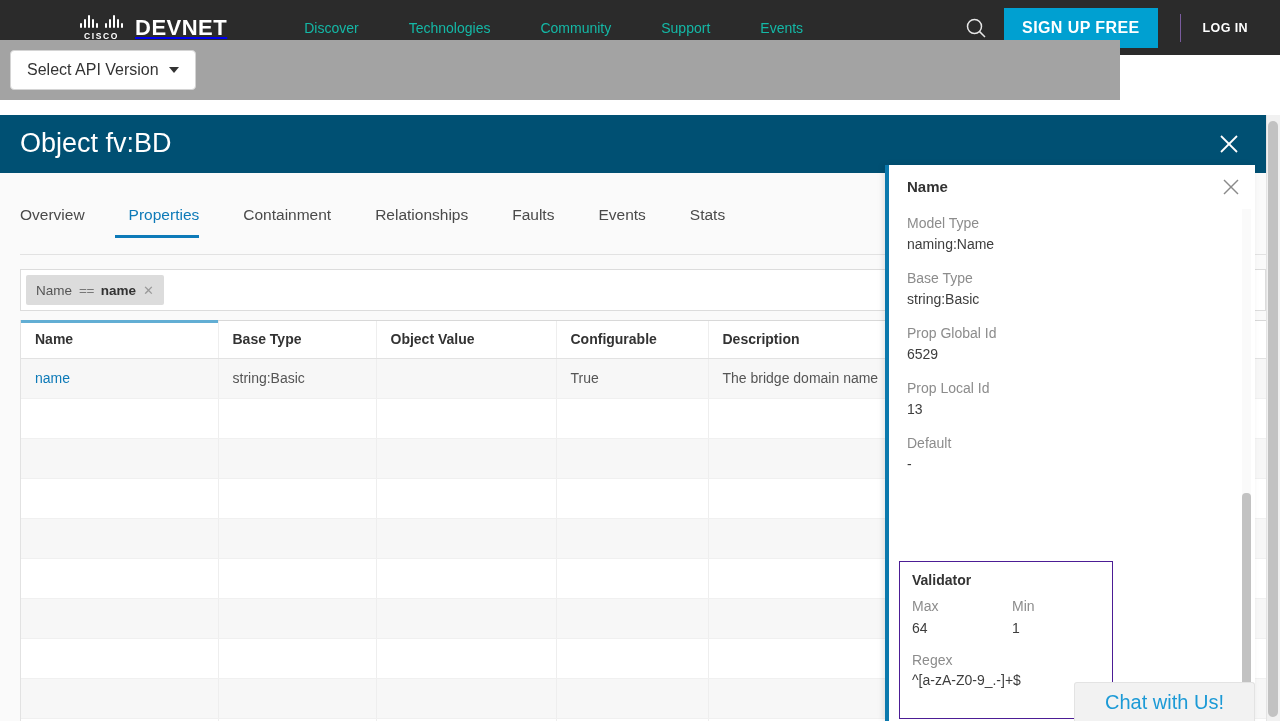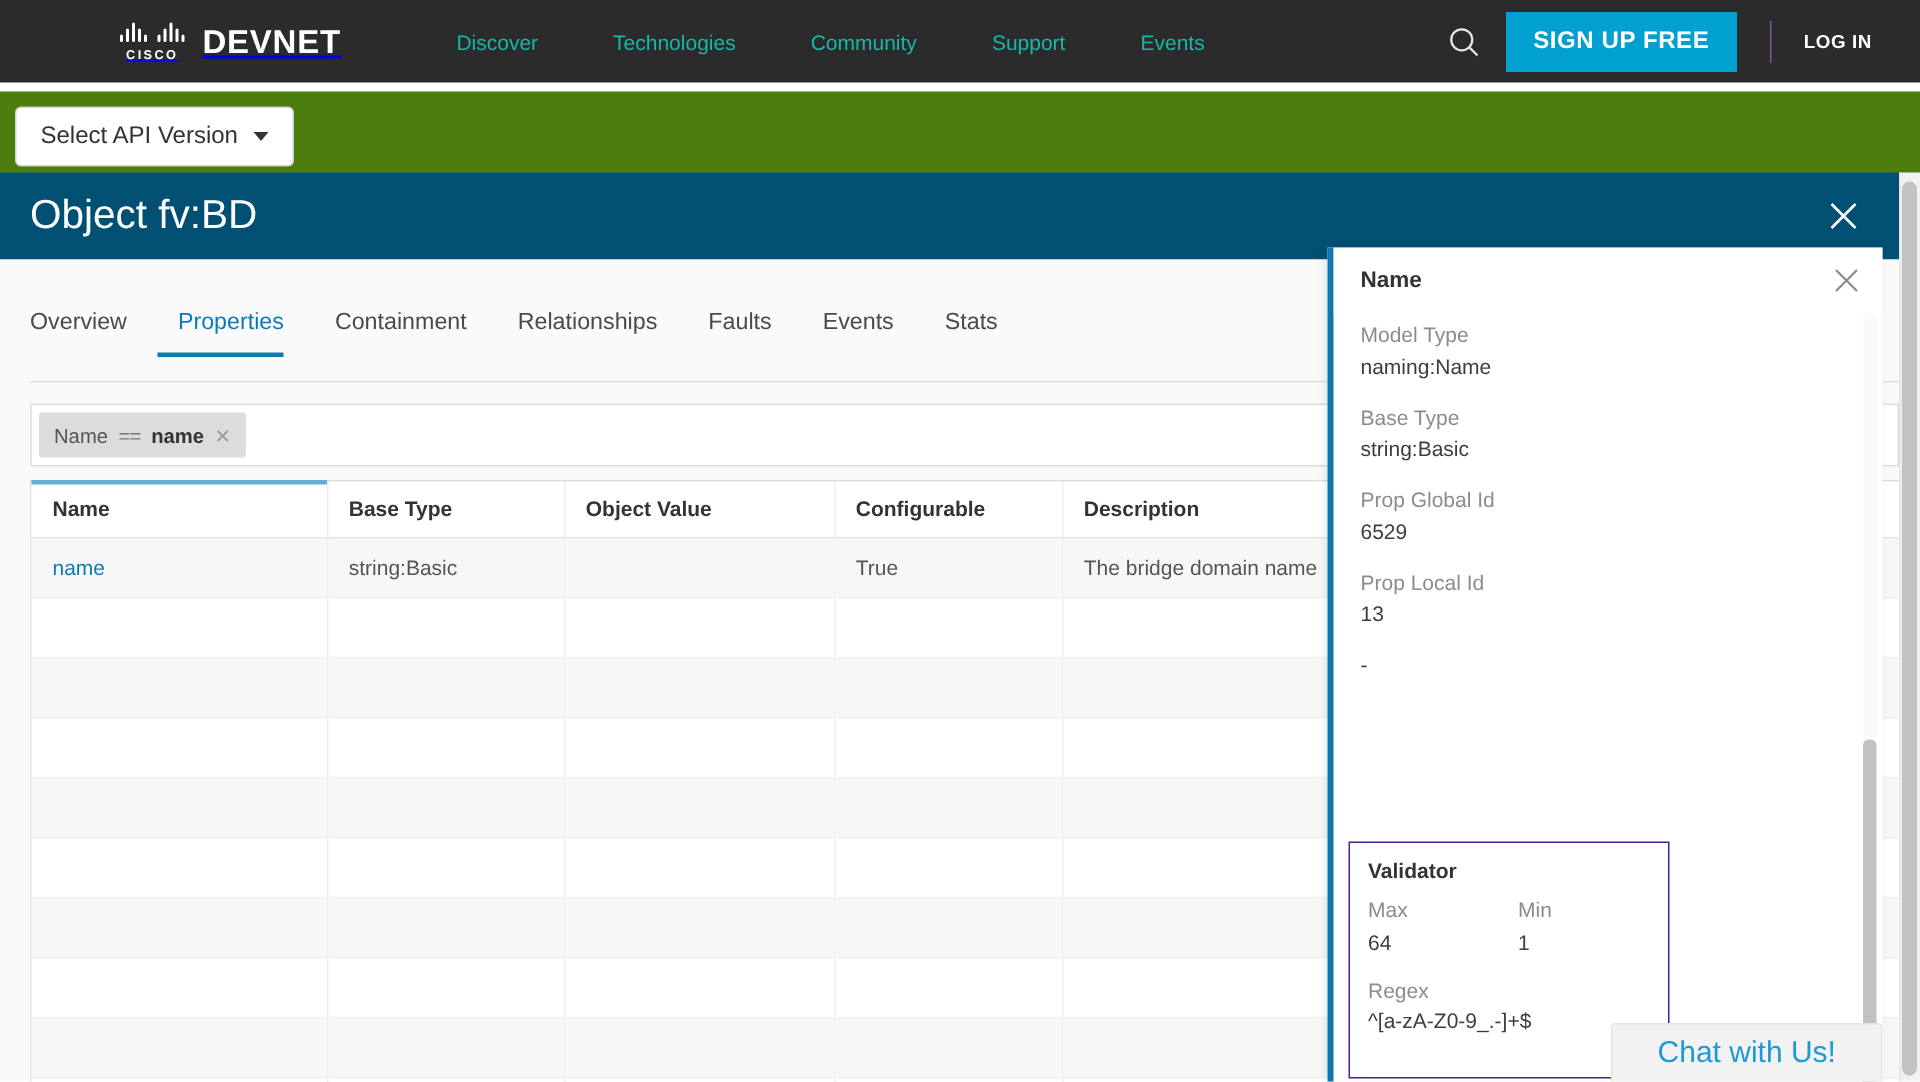"Select API Version" .apibar { background: #4d7c0f -> #a3a3a3; top: 61px -> 40px; width: 1280px -> 1120px }
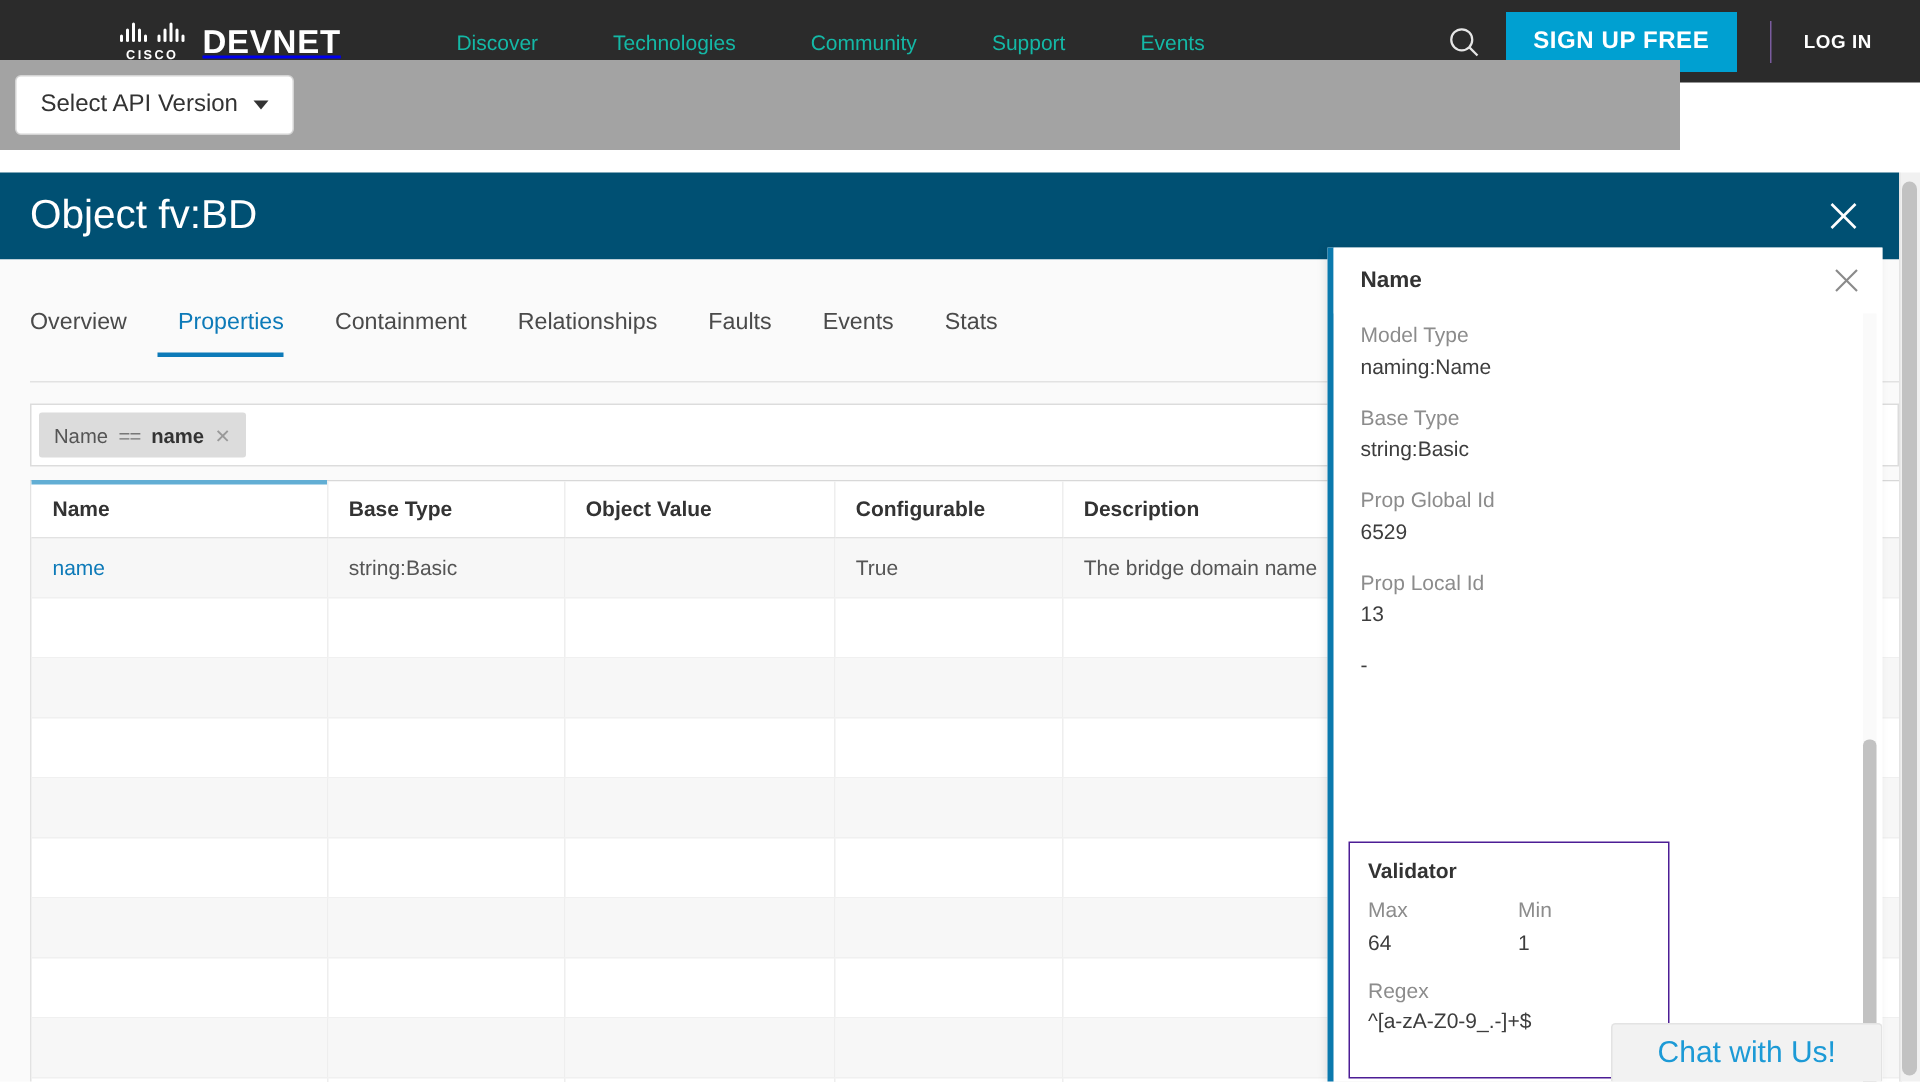"Overview" .tabs { gap: 6px -> 16px }
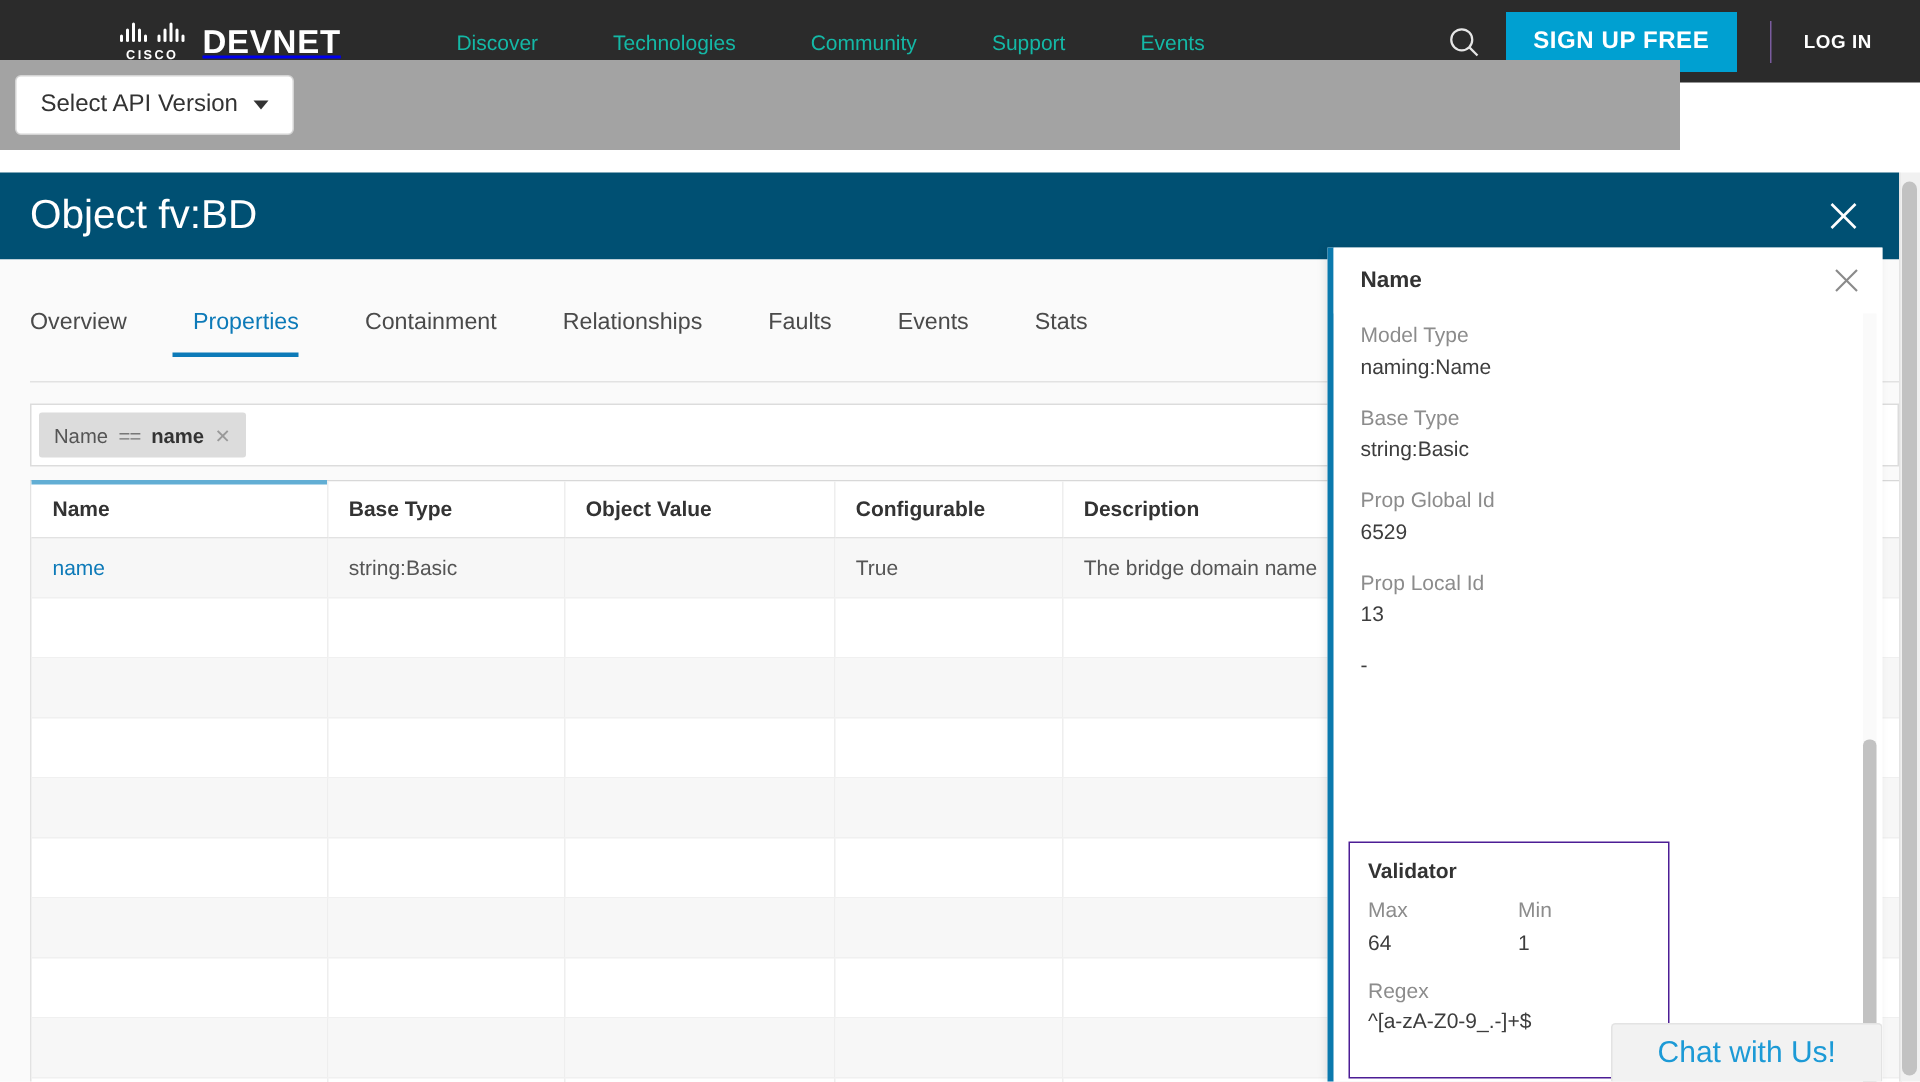"Default" div.field-label { html: none -> <div>Default</div> }
